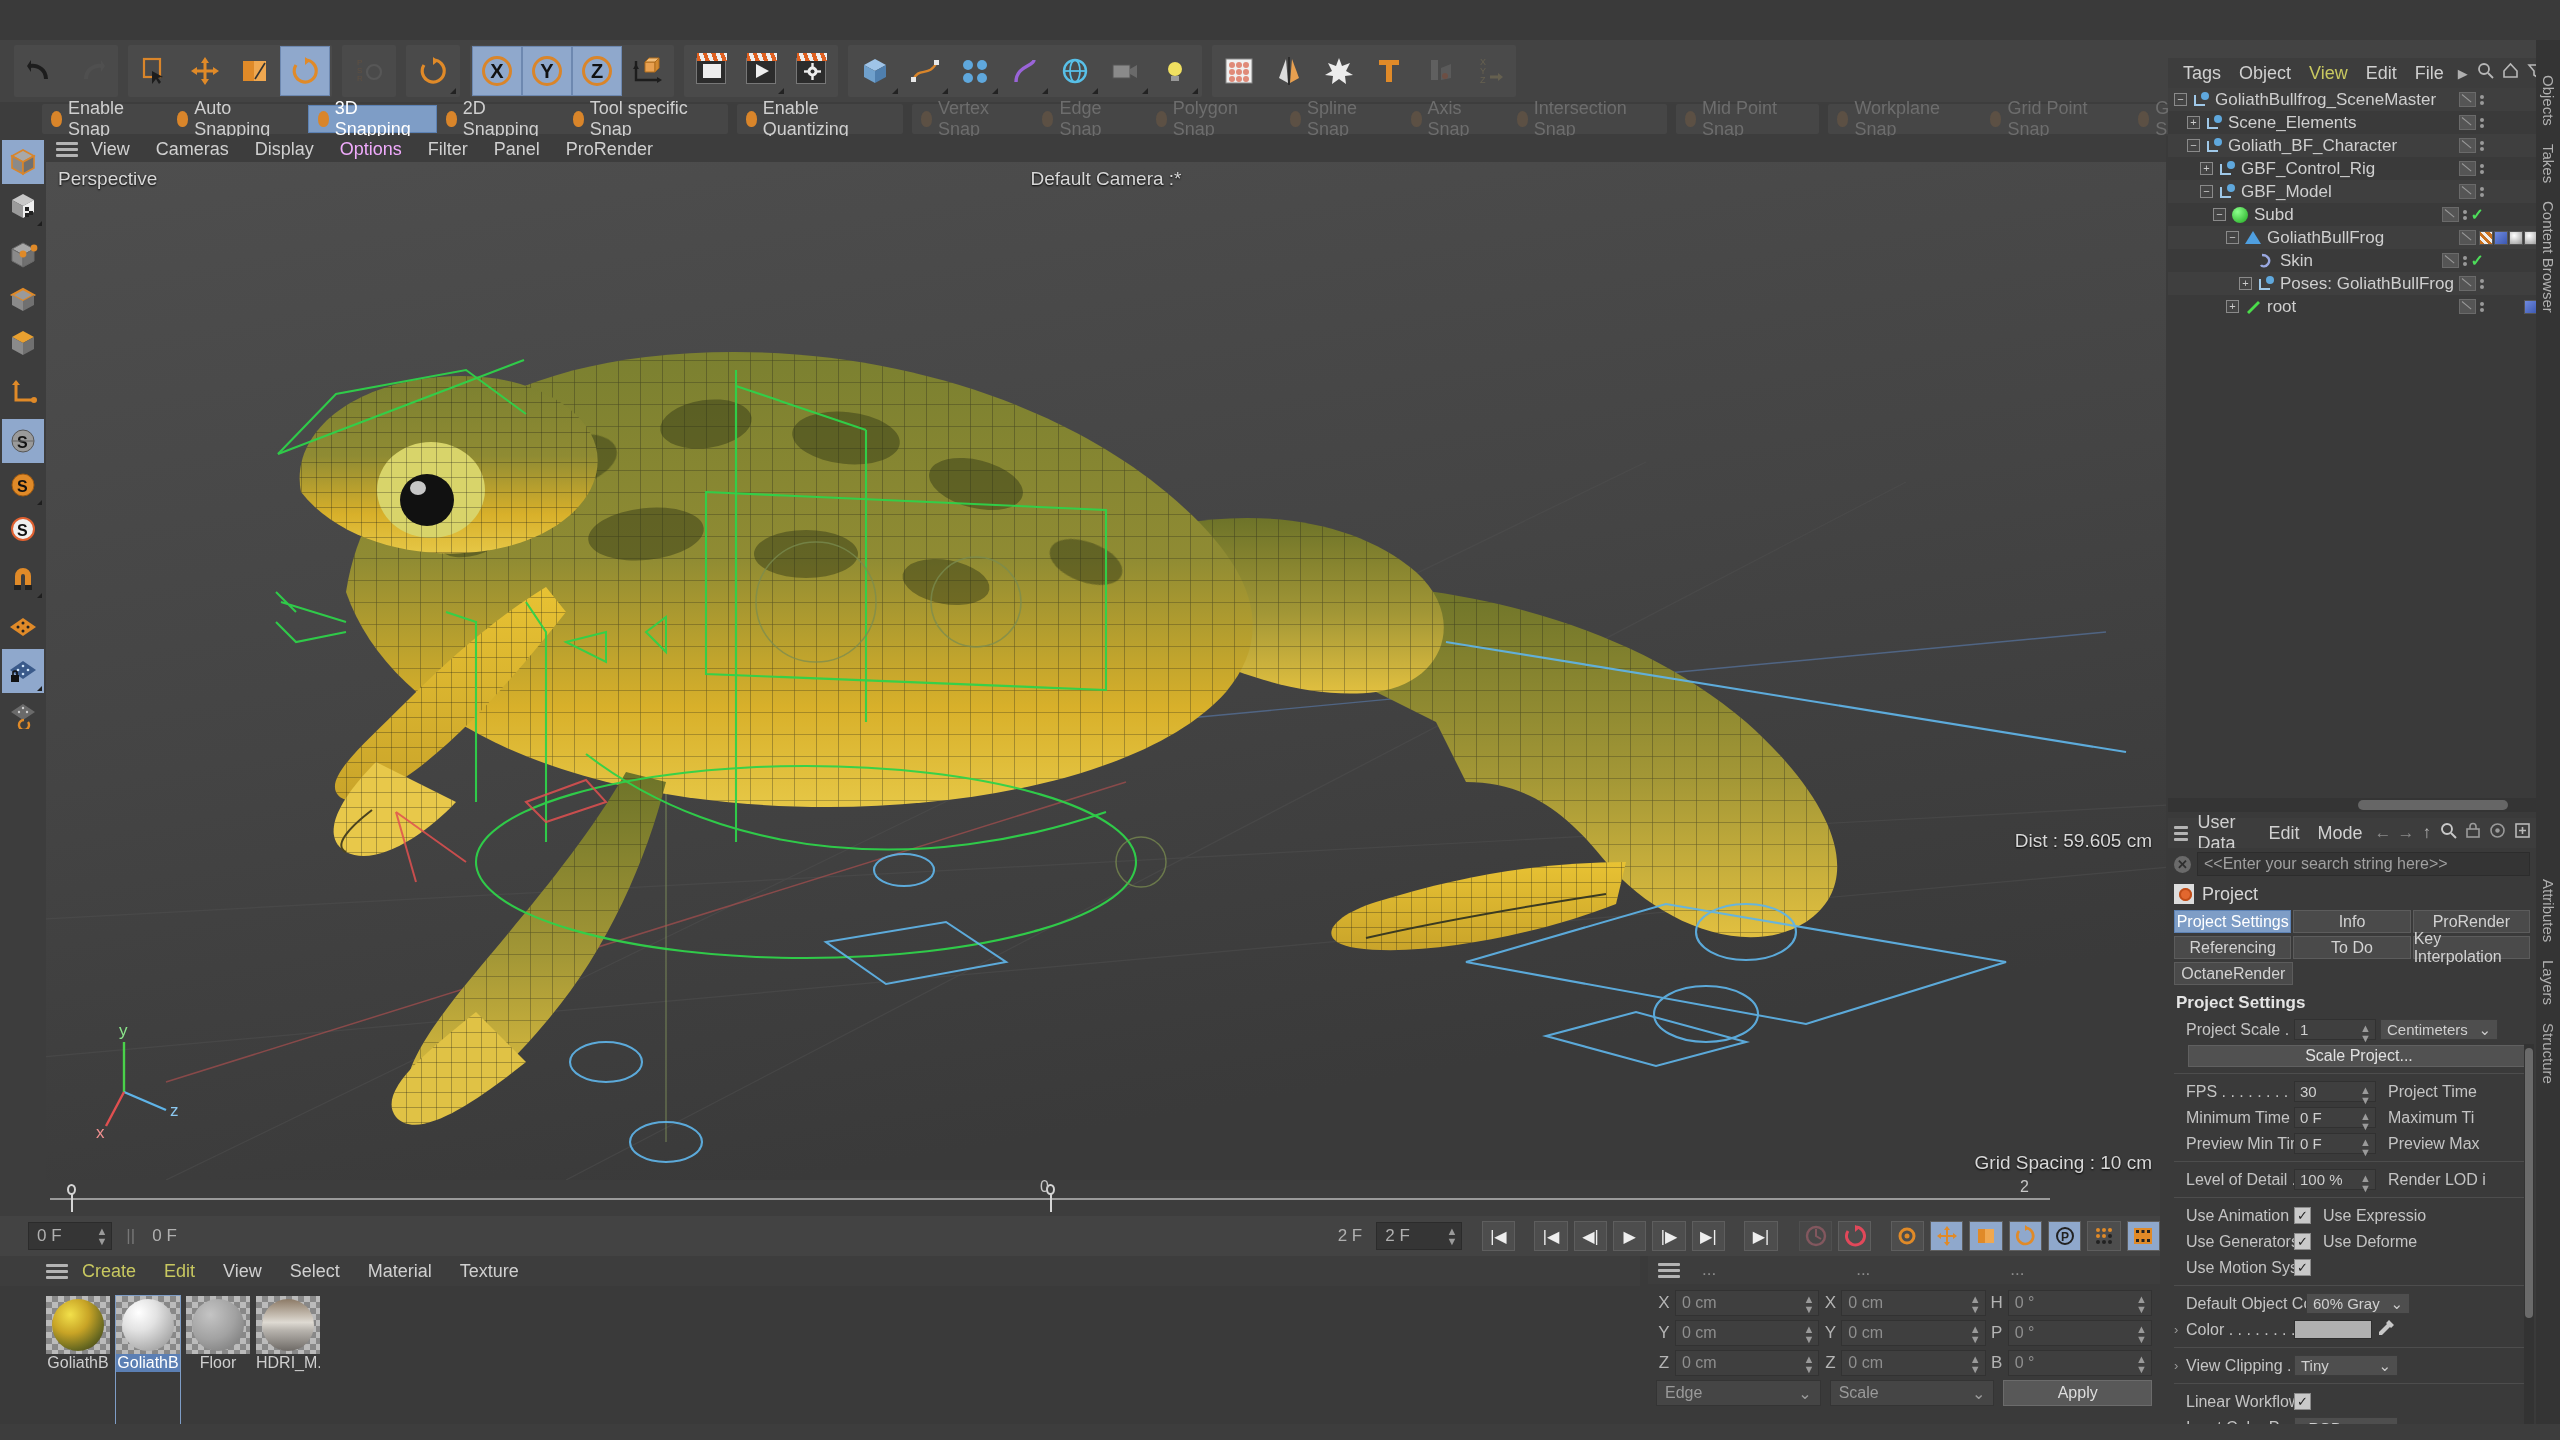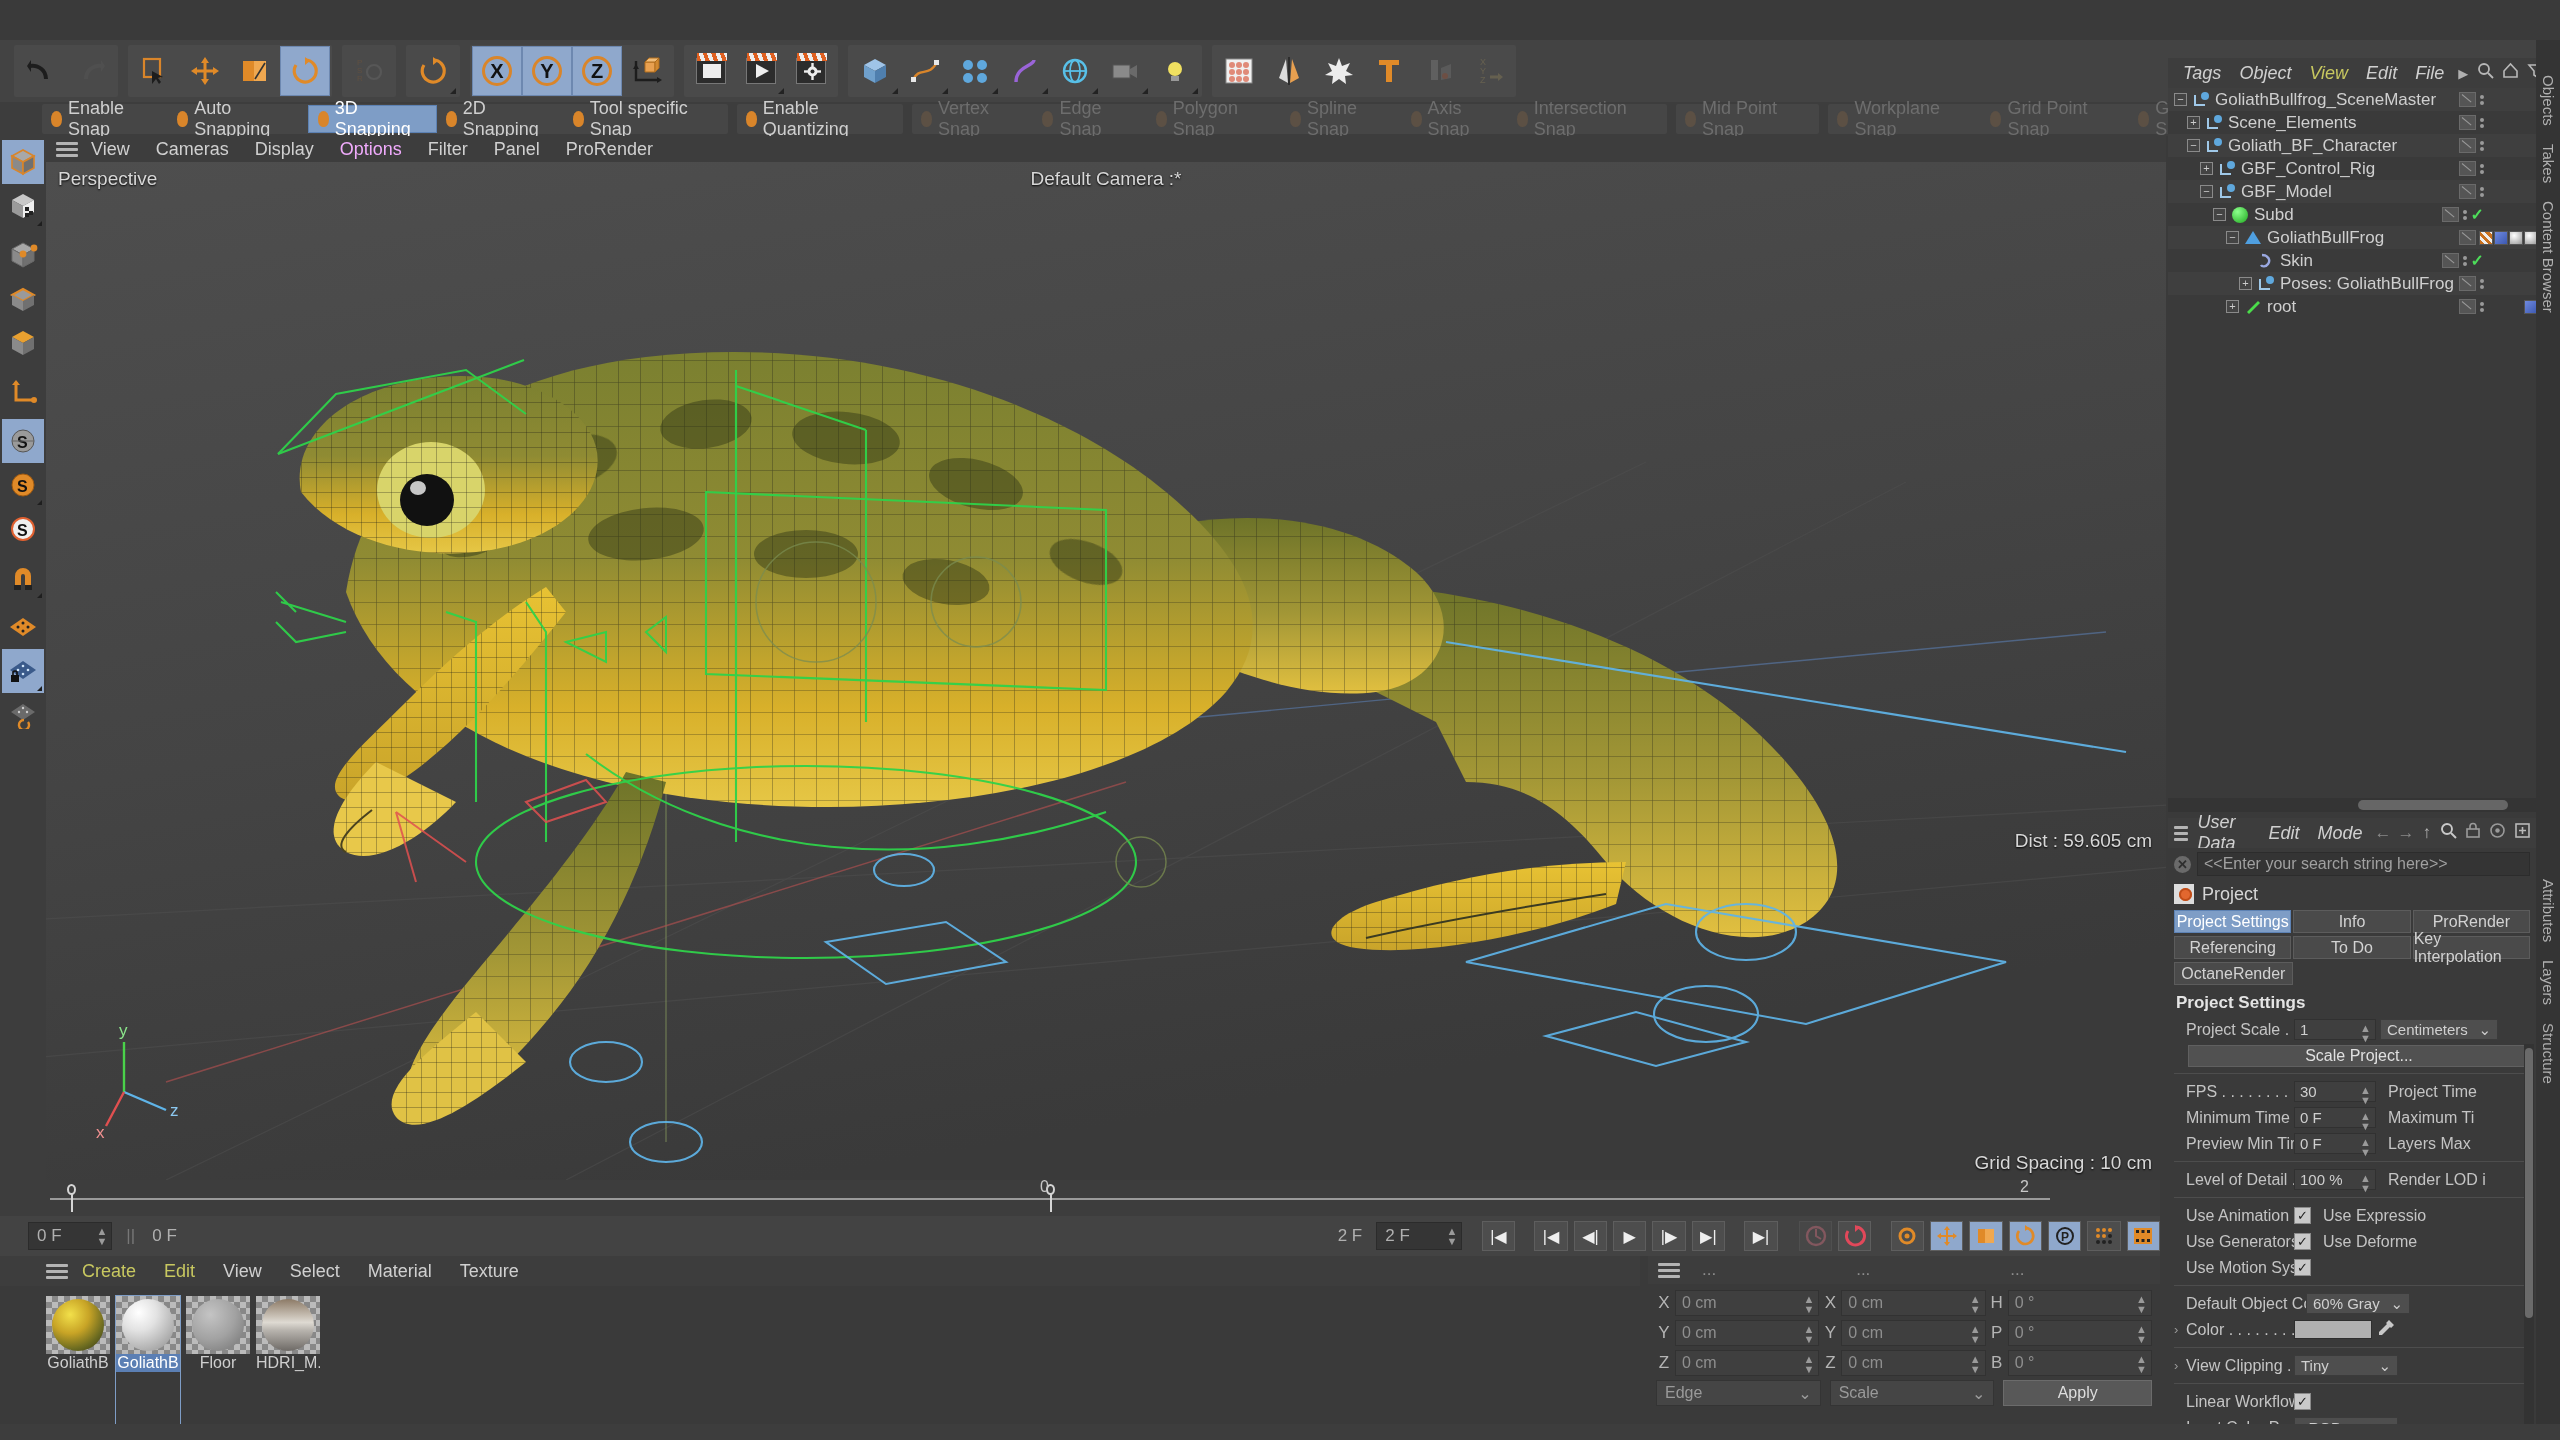"Tags" .om { font-style: italic -> none }
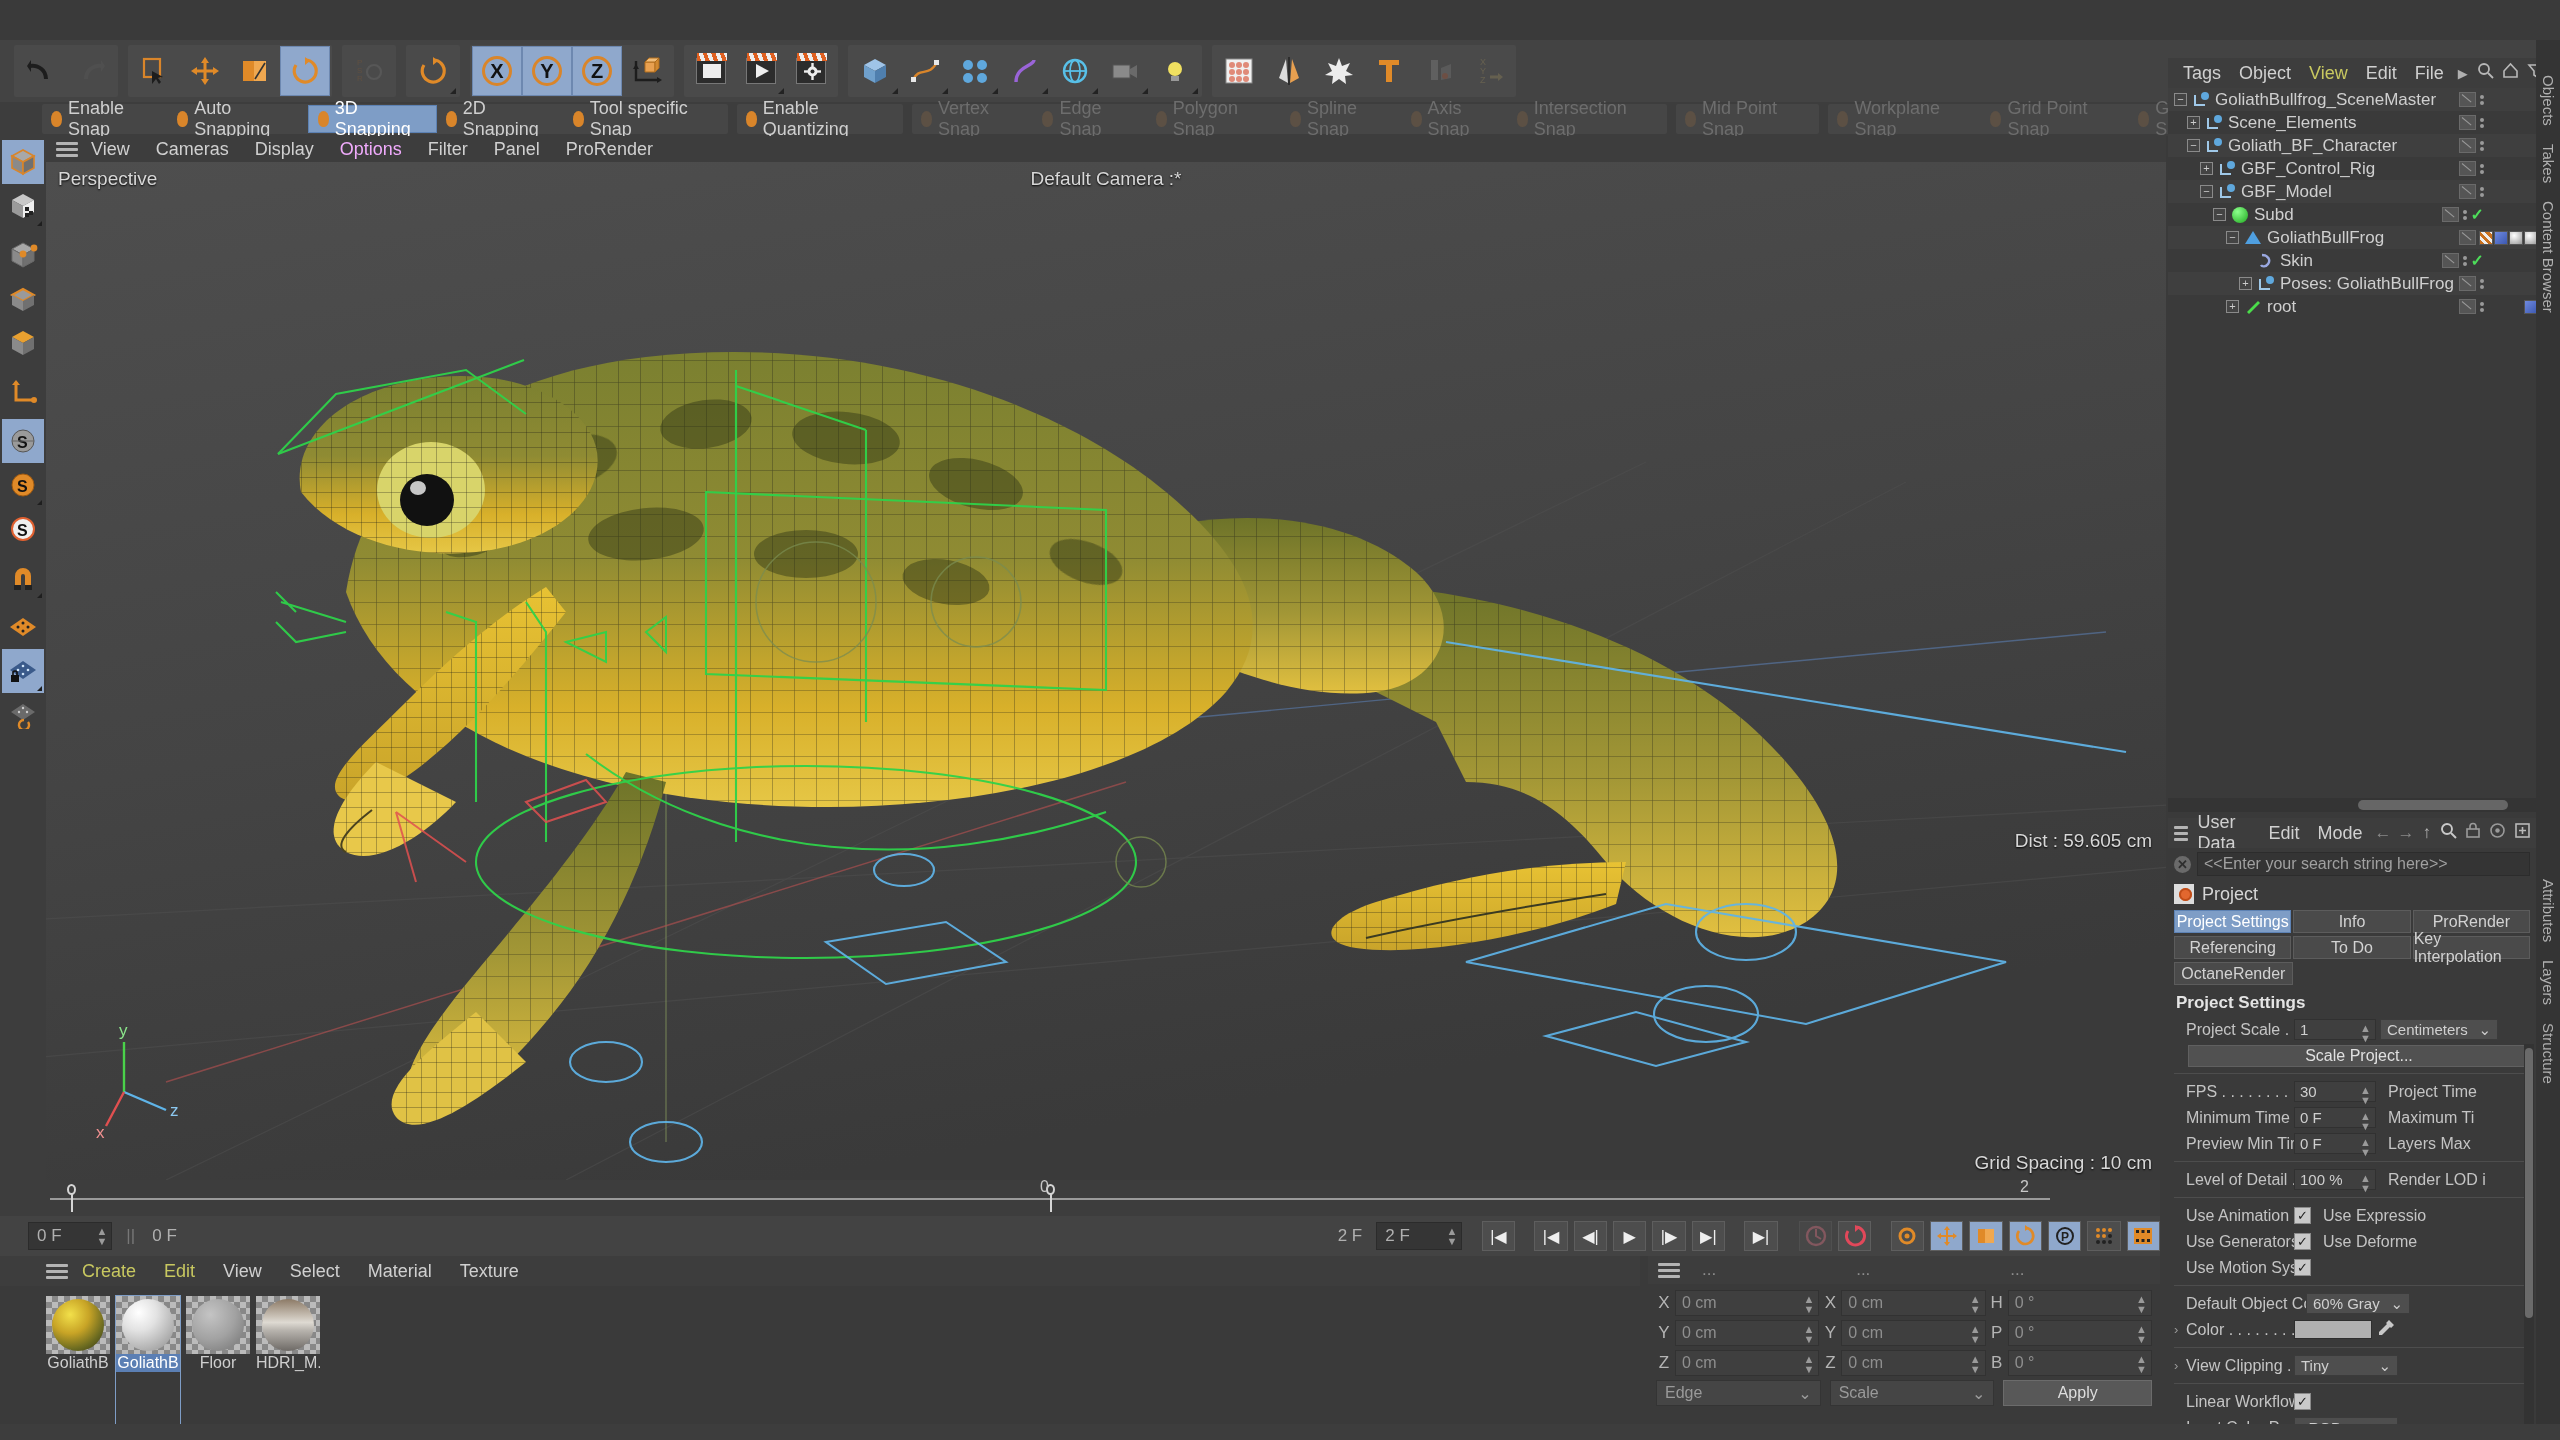"Layers Max" span.aright { text: Layers -> Preview }
